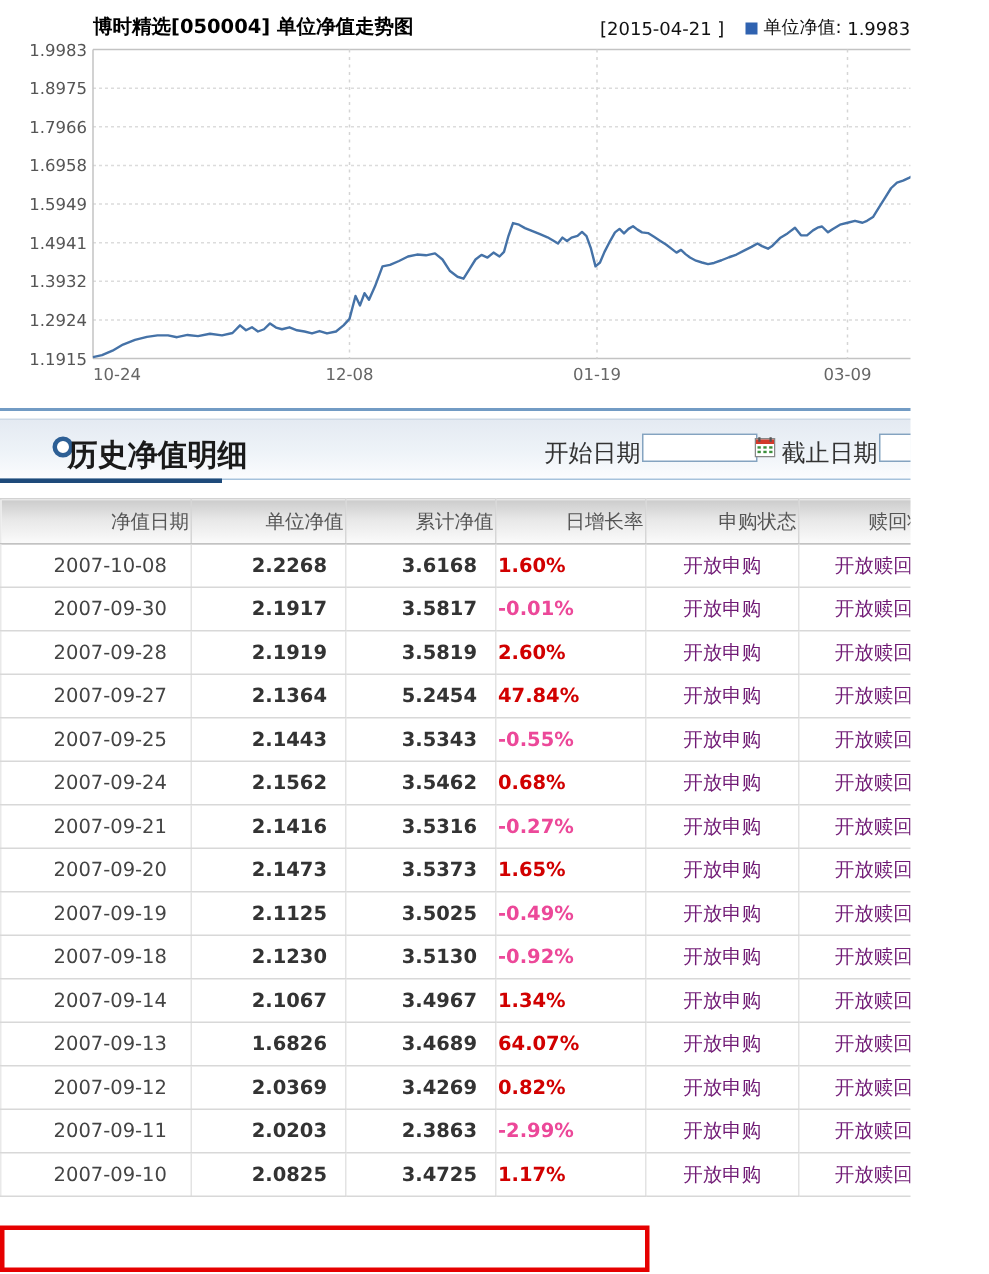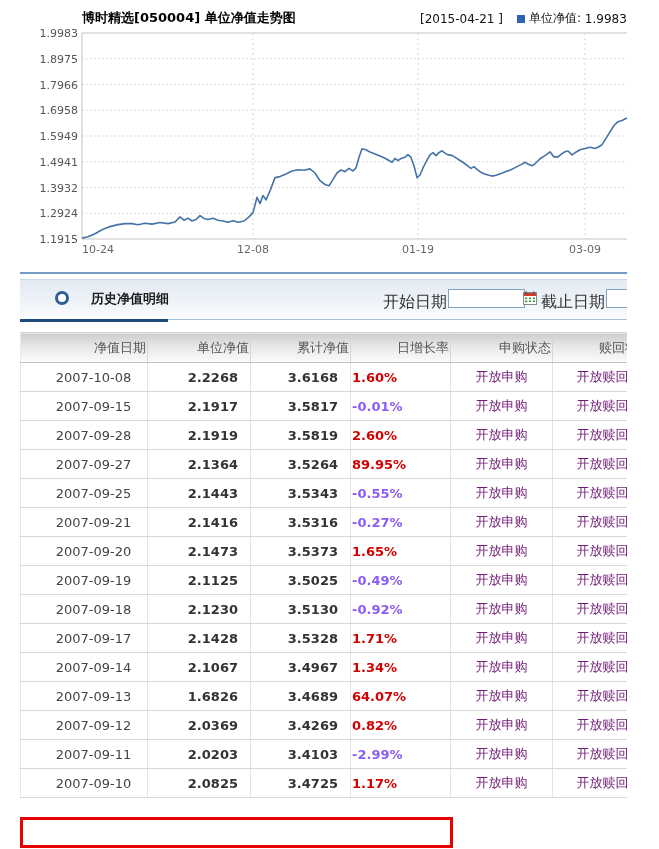"博时精选[050004] 单位净值走势图" #page { margin-left: 20px -> none }
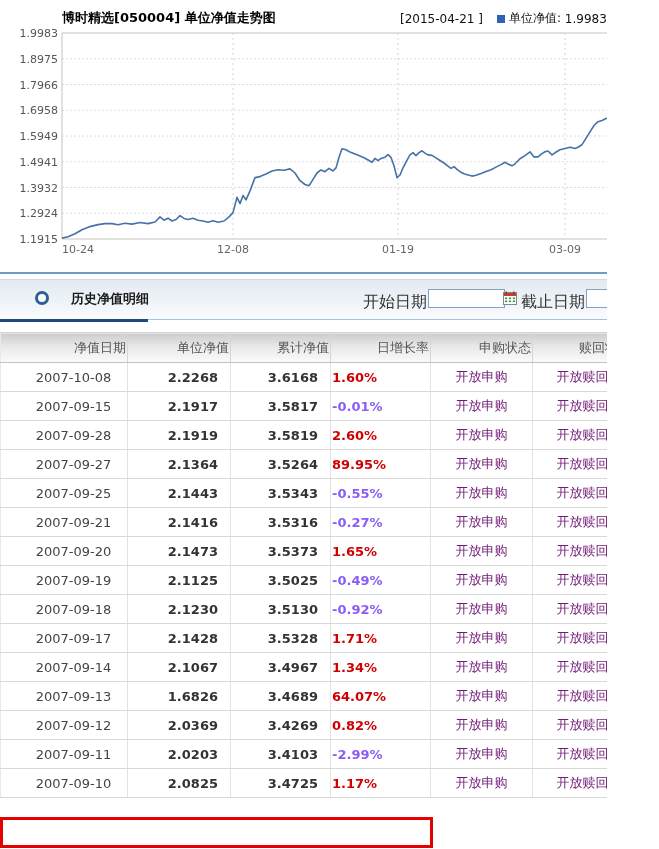"历史净值明细" .section-title { font-size: 13px -> 20px; left: 71px -> 45px }
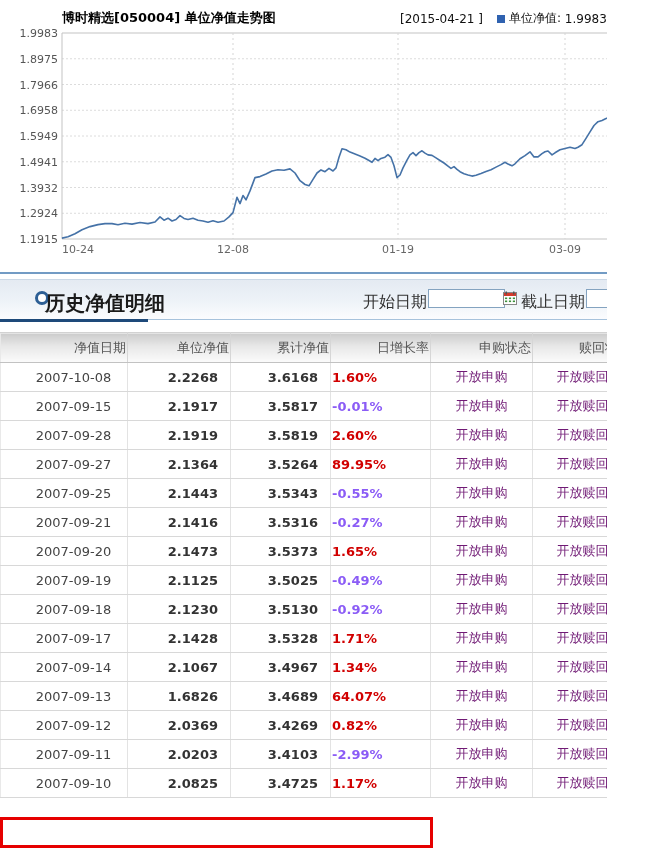"2007-09-15" td.c-date { text: 2007-09-15 -> 2007-09-30 }
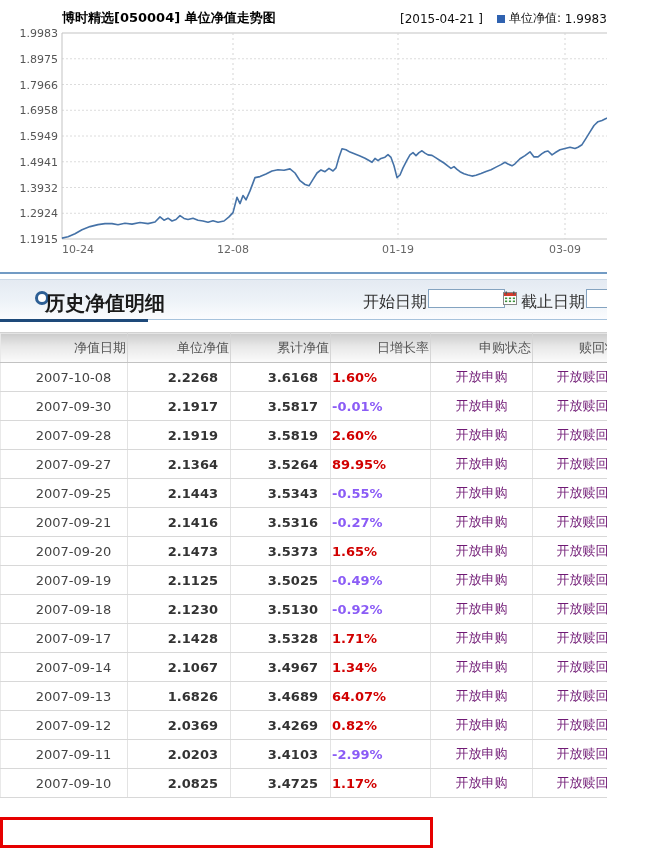"-0.01%" td.c-pct.down { color: #8b5cf6 -> #ec4899 }
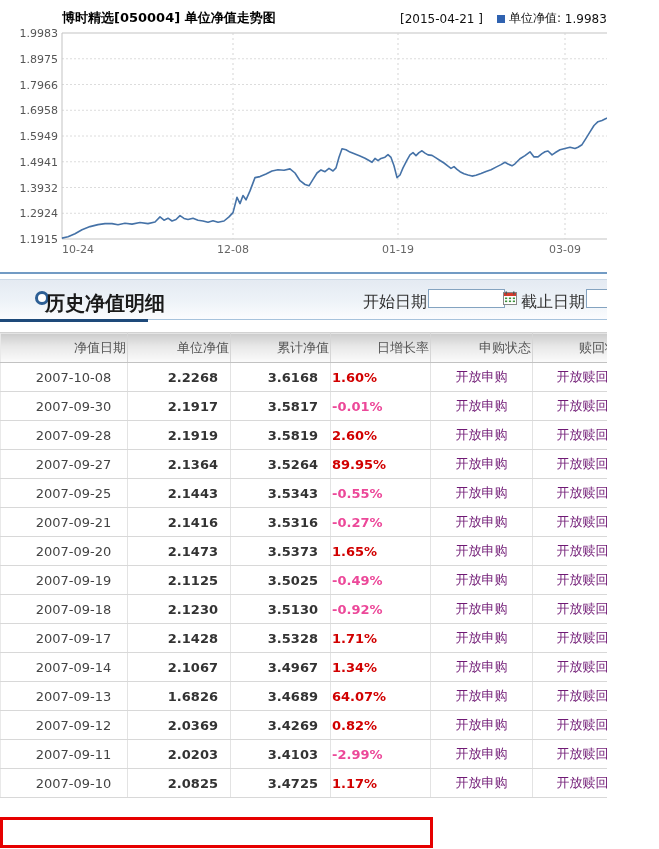"3.5264" td.c-num { text: 3.5264 -> 5.2454 }
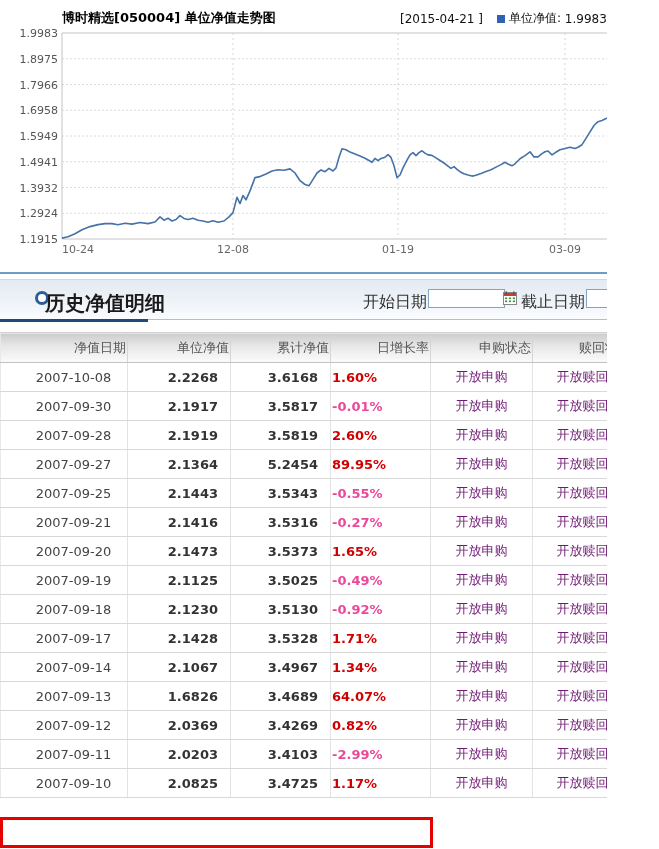"89.95%" td.c-pct { text: 89.95% -> 47.84% }
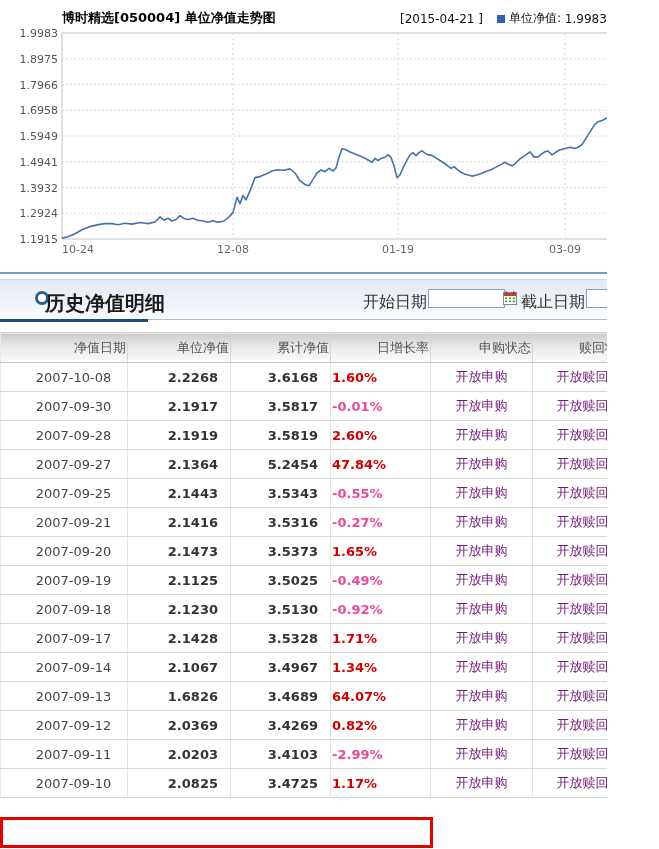"2007-09-24" tr { html: none -> <tr> <td>2007-09-24</td> <td>2.1562</td> <td>3.5462</td> <td>0.68%</td> <td>开放申购</td> <td>开放赎回</td> <td></td> </tr> }
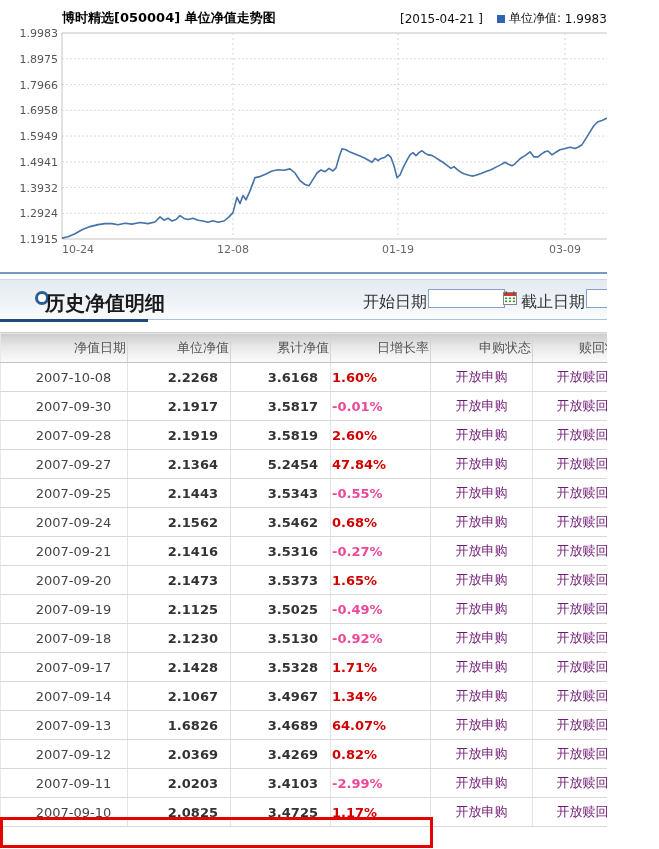"2007-09-17" tr { html: <tr> <td>2007-09-17</td> <td>2.1428</td> <td>3.5328</td> <td>1.71%</td> <td>开放申购</td> <td>开放赎回</td> <td></td> </tr> -> none }
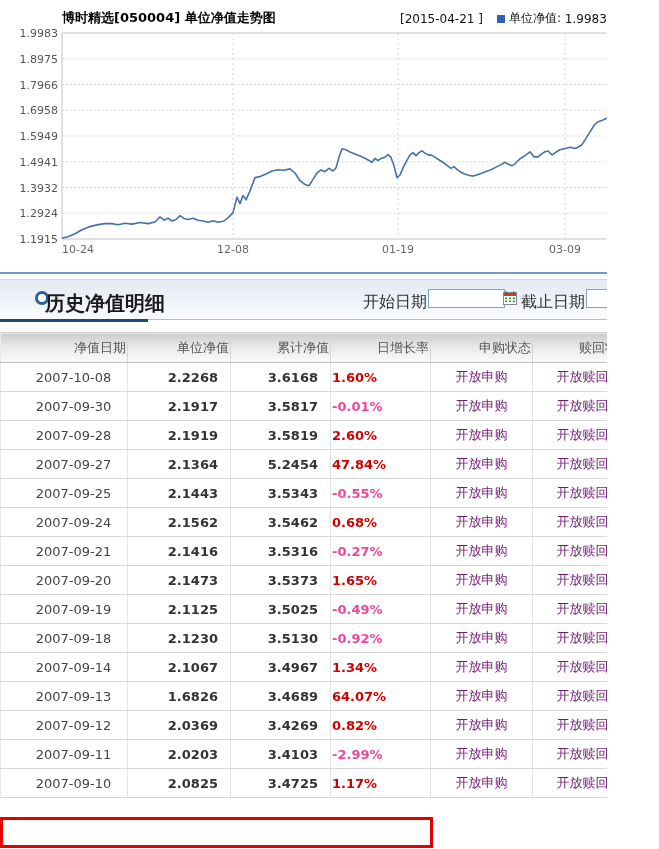"3.4103" td.c-num { text: 3.4103 -> 2.3863 }
